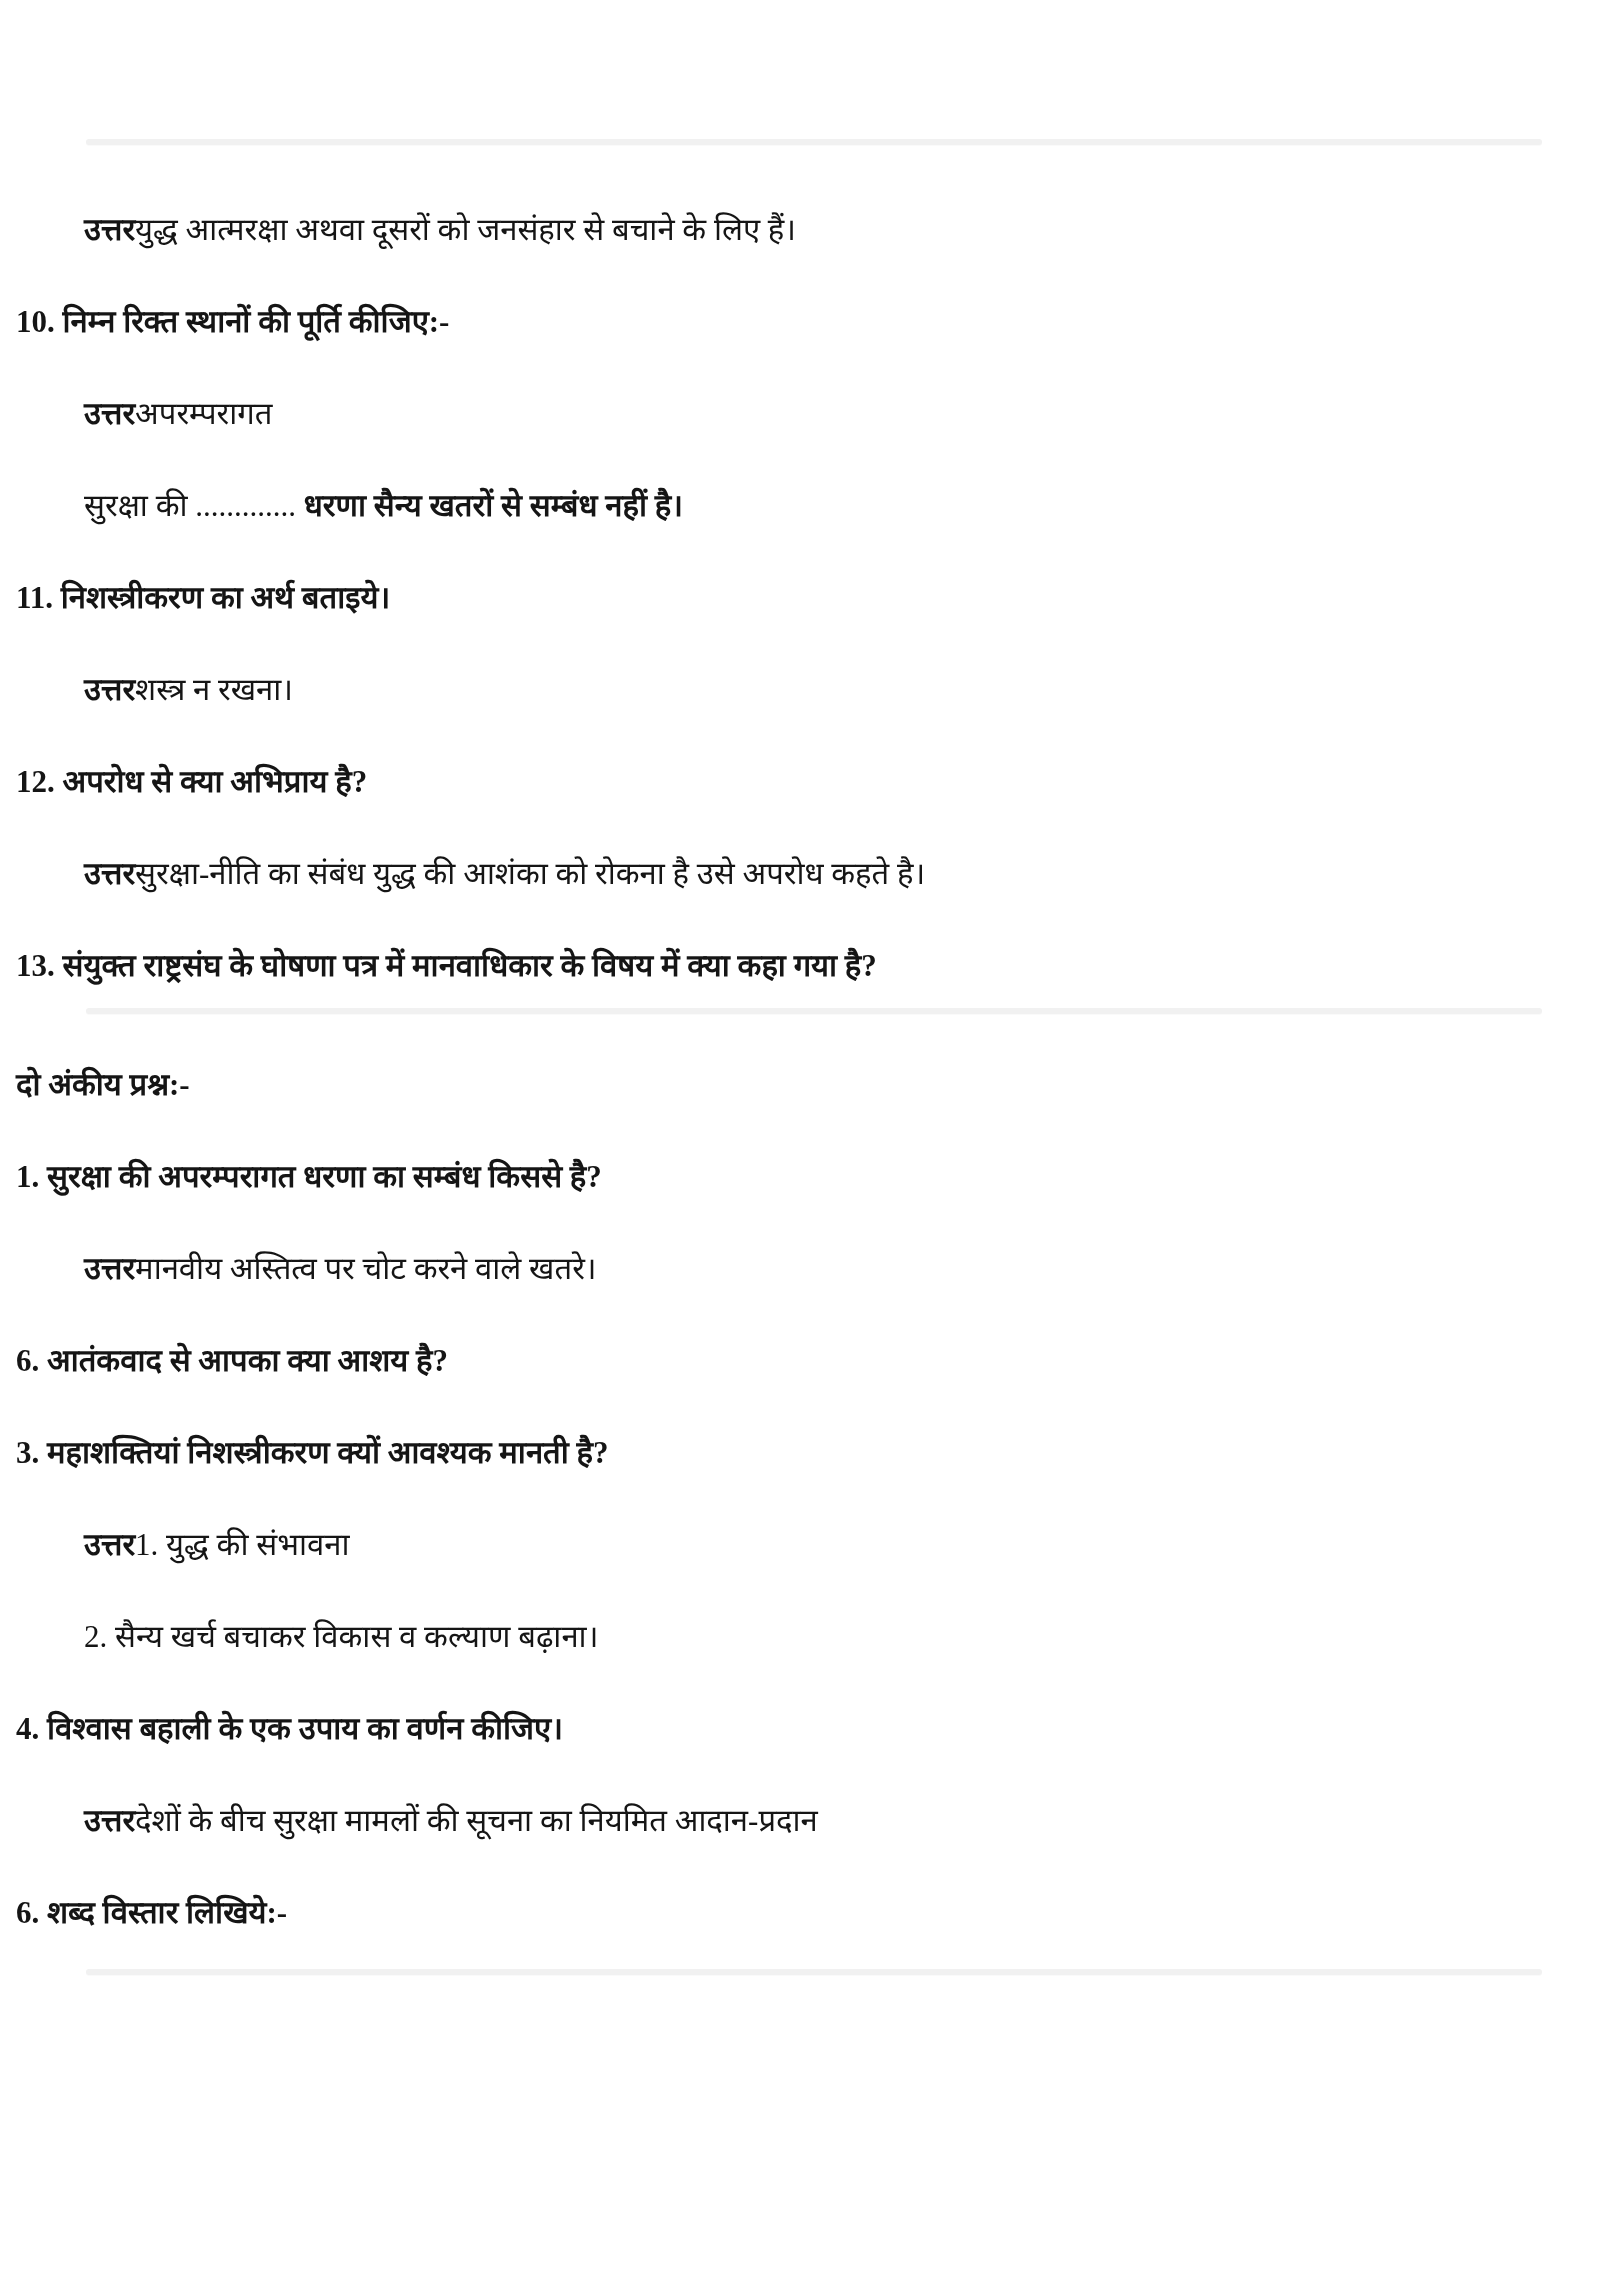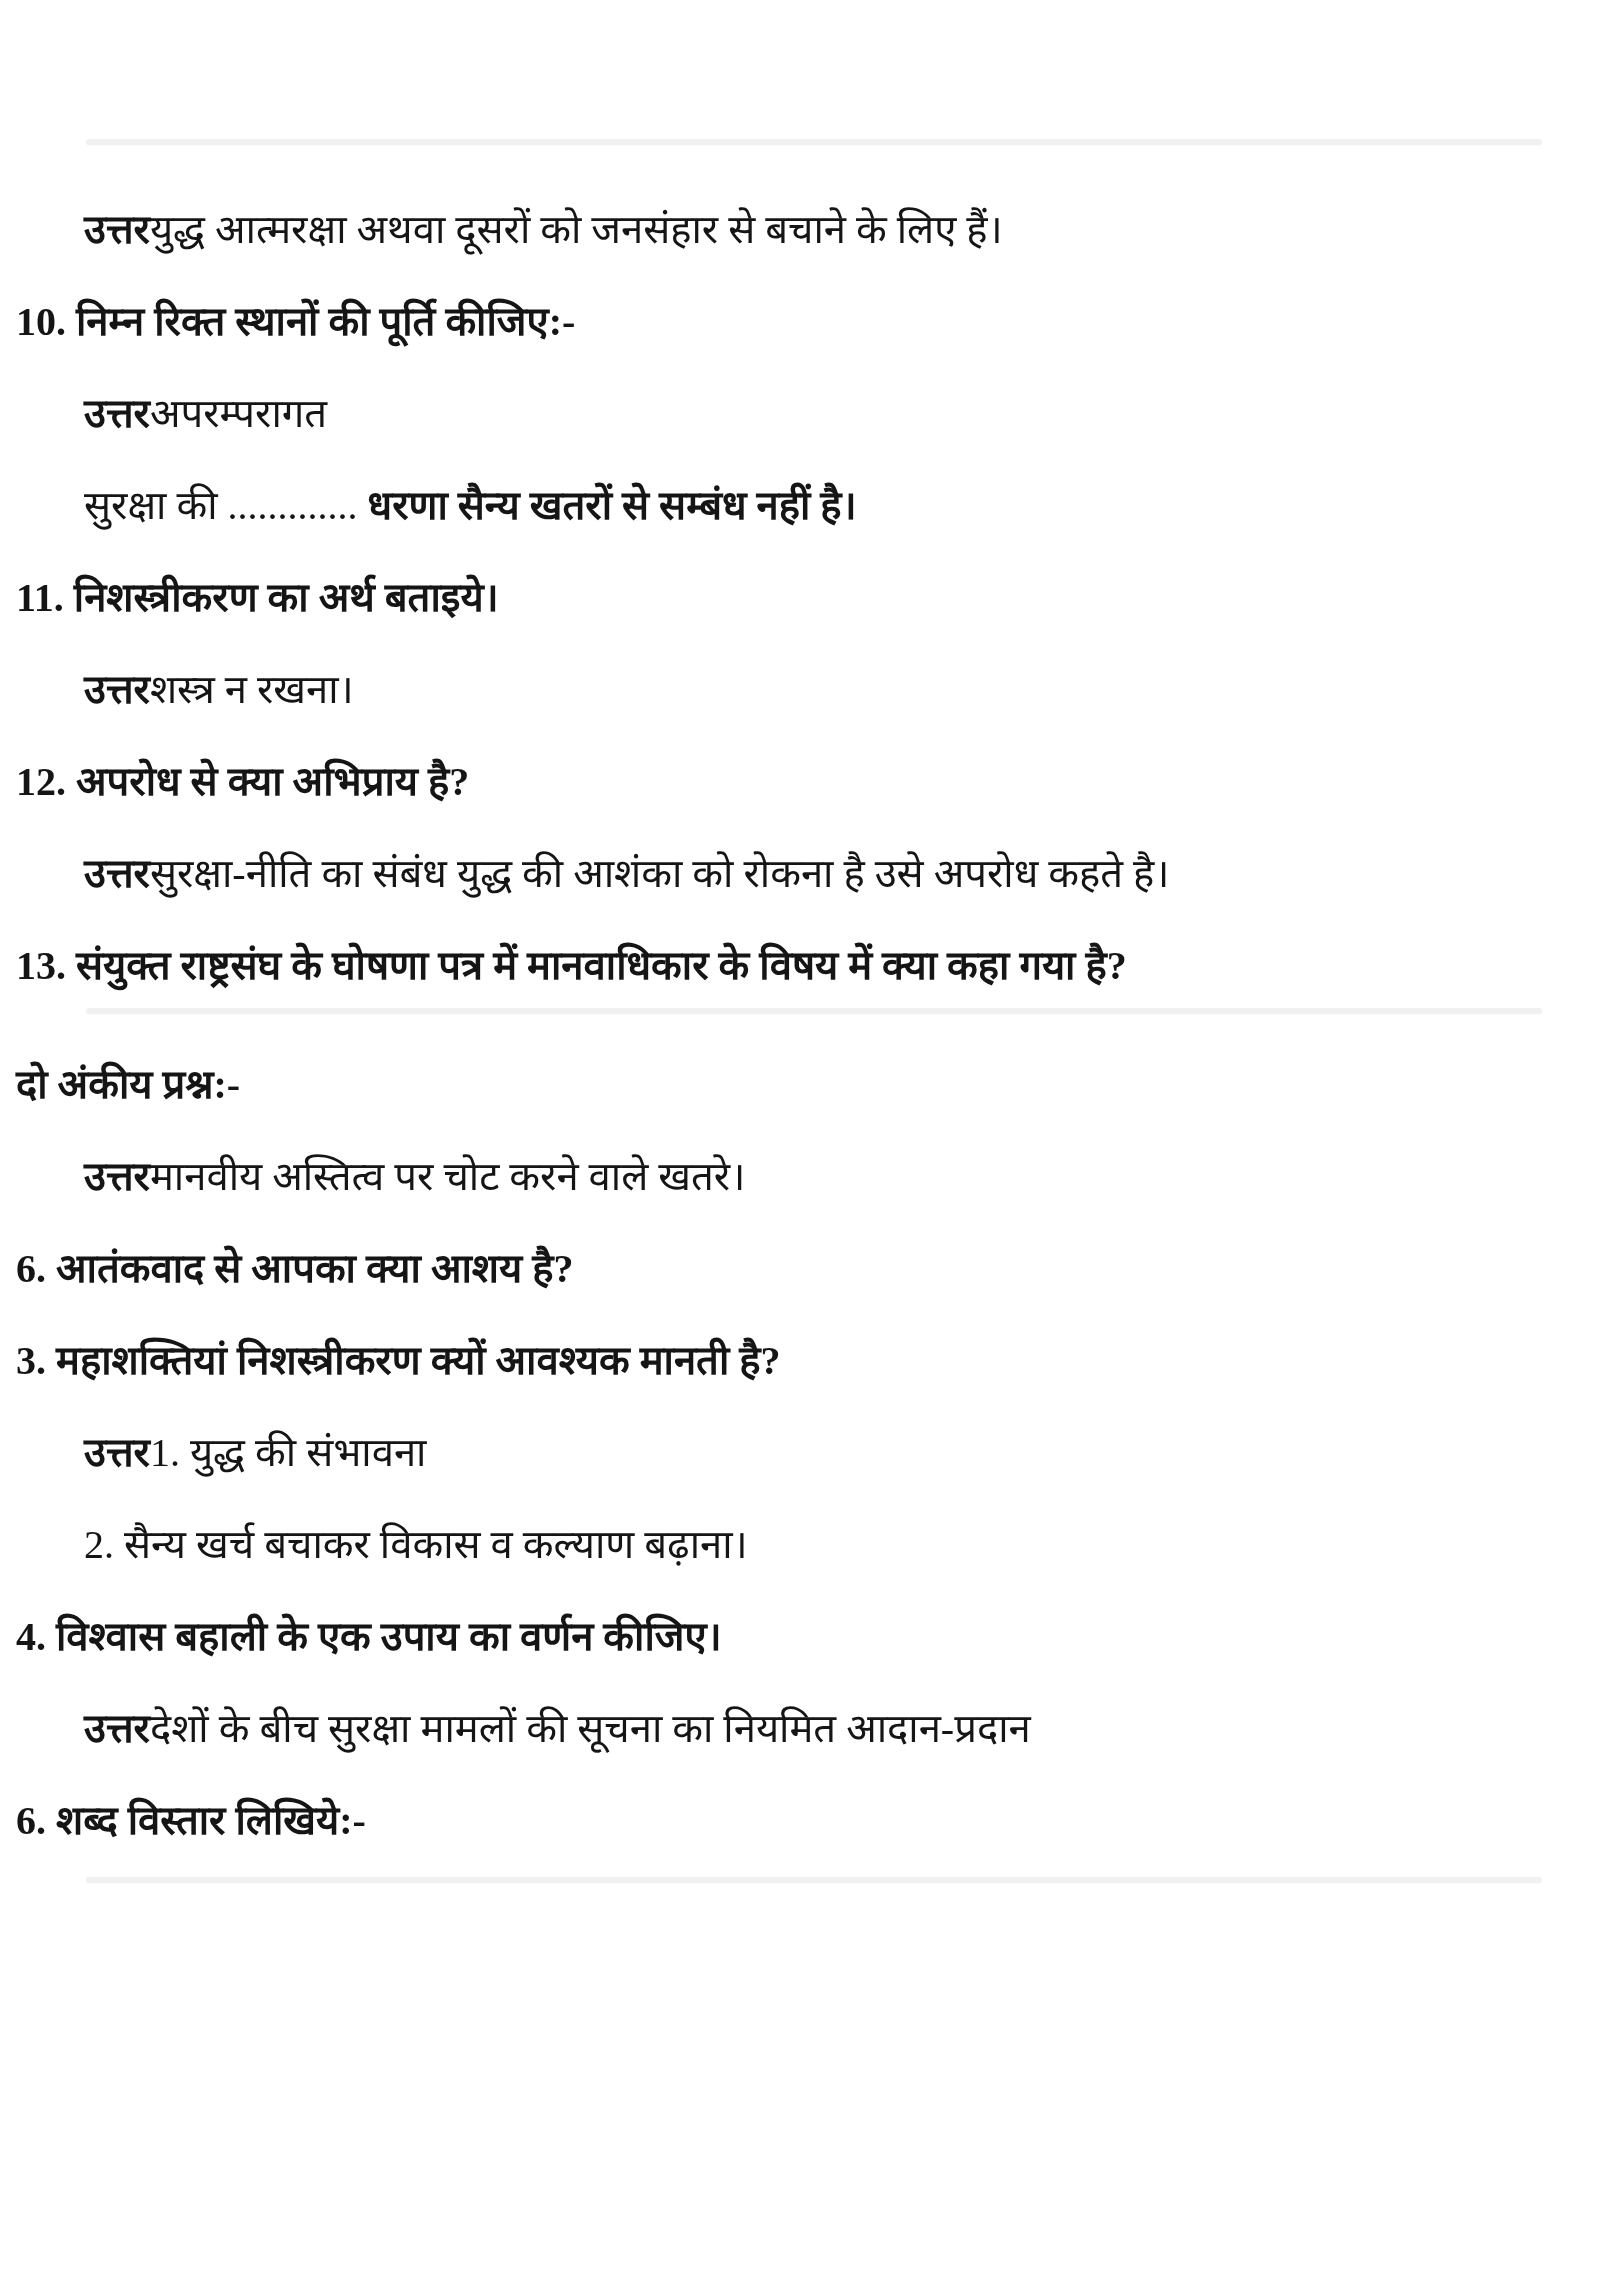"उत्तरयुद्ध आत्मरक्षा अथवा दूसरों को" .content p { font-size: 40px -> 31px }
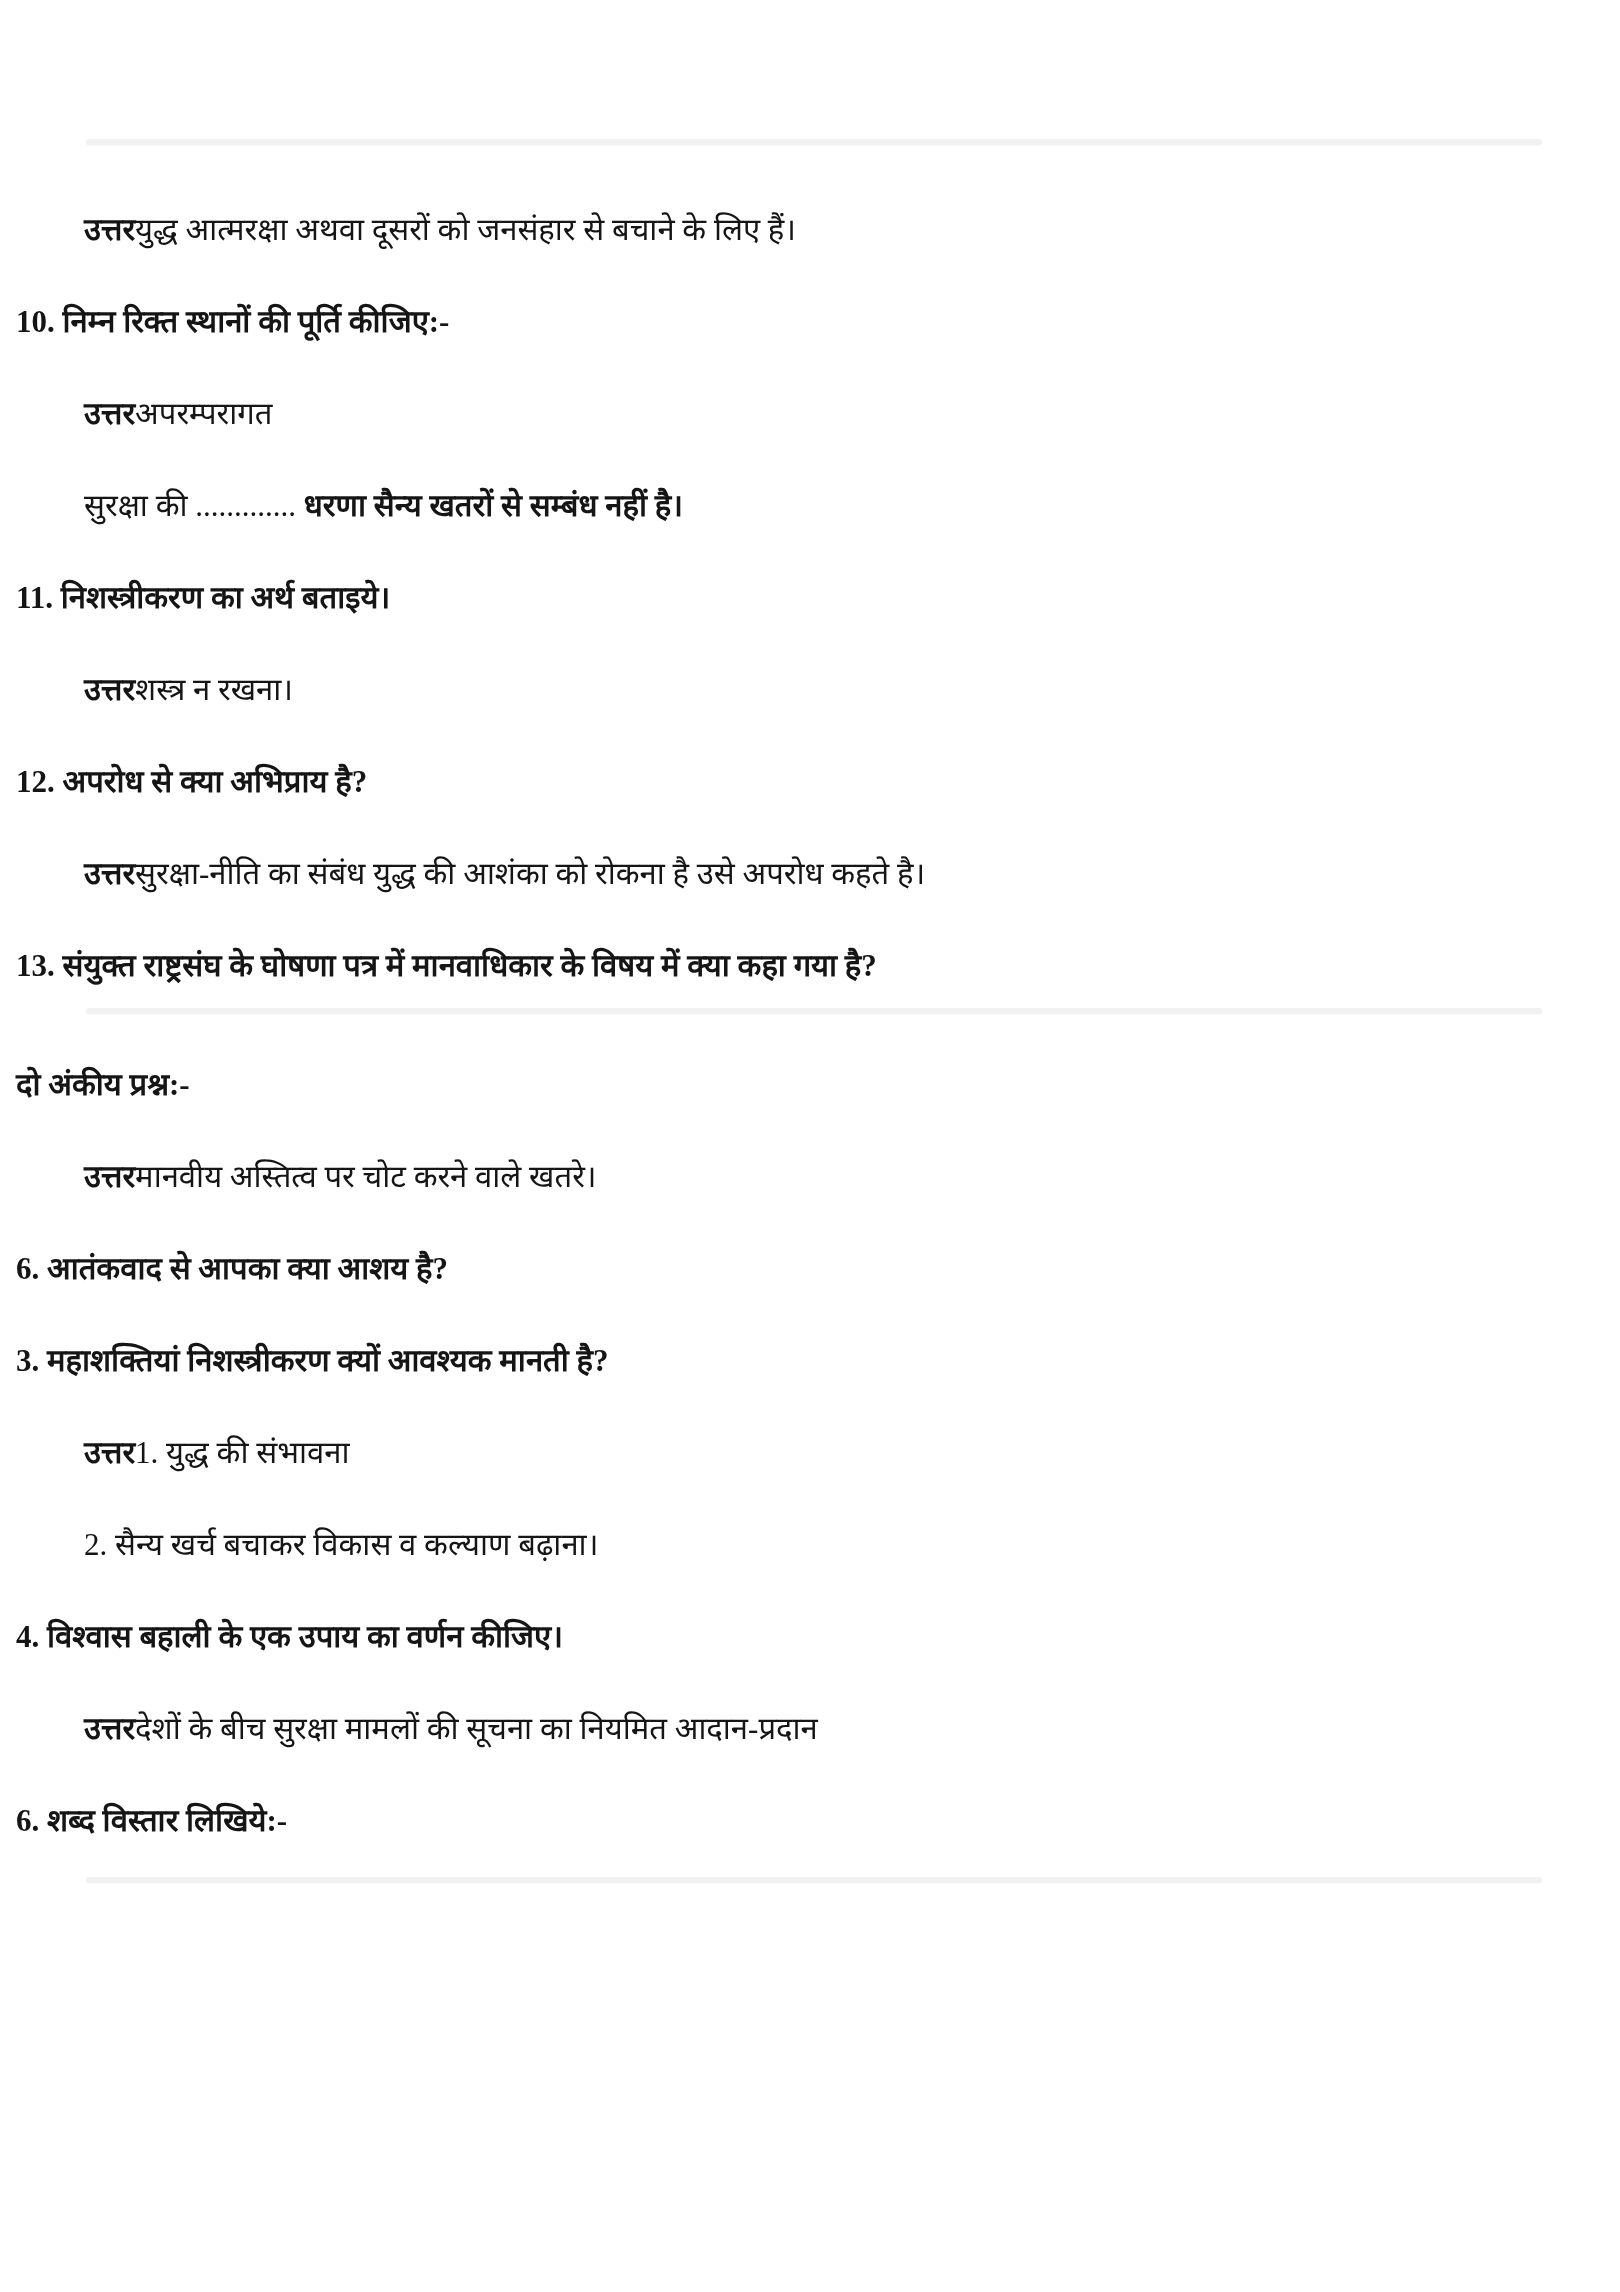"1. सुरक्षा की अपरम्परागत धरणा" p.q { html: none -> <p>1. सुरक्षा की अपरम्परागत धरणा का सम्बंध किससे है?</p> }
